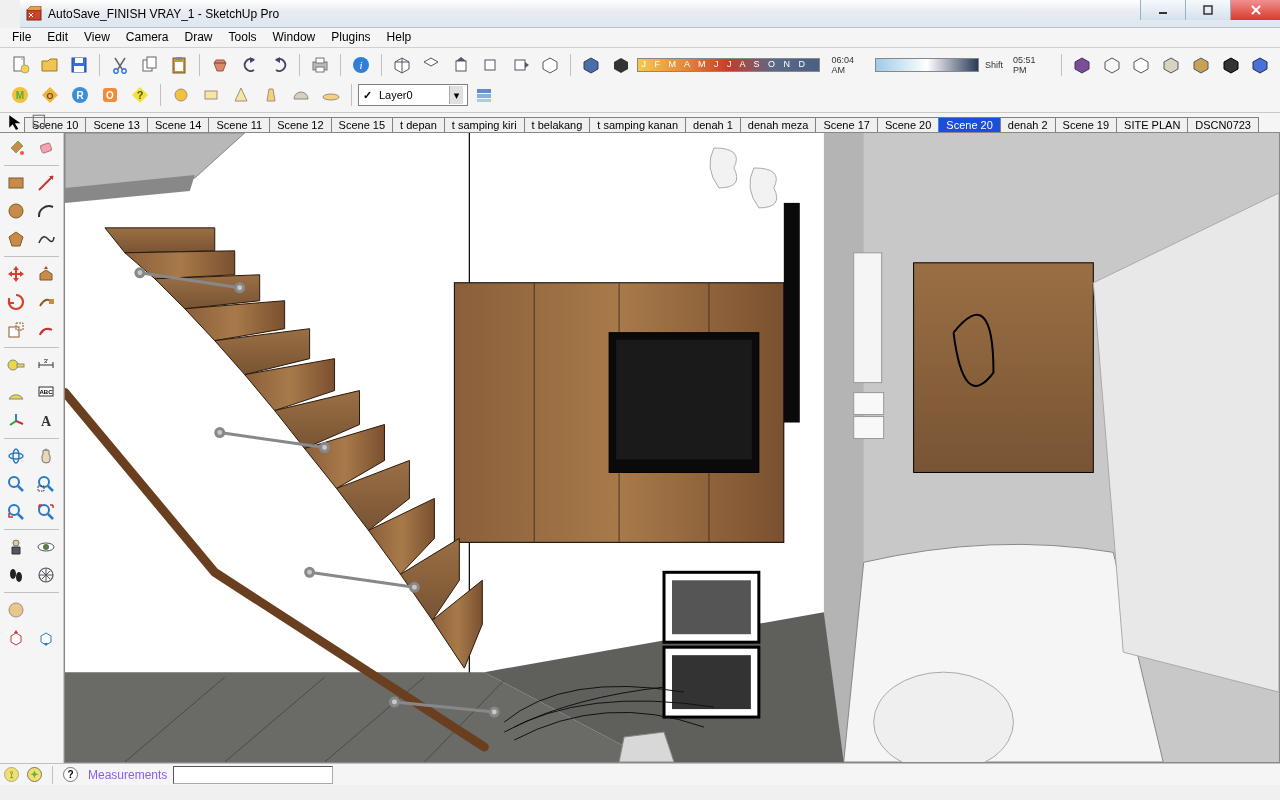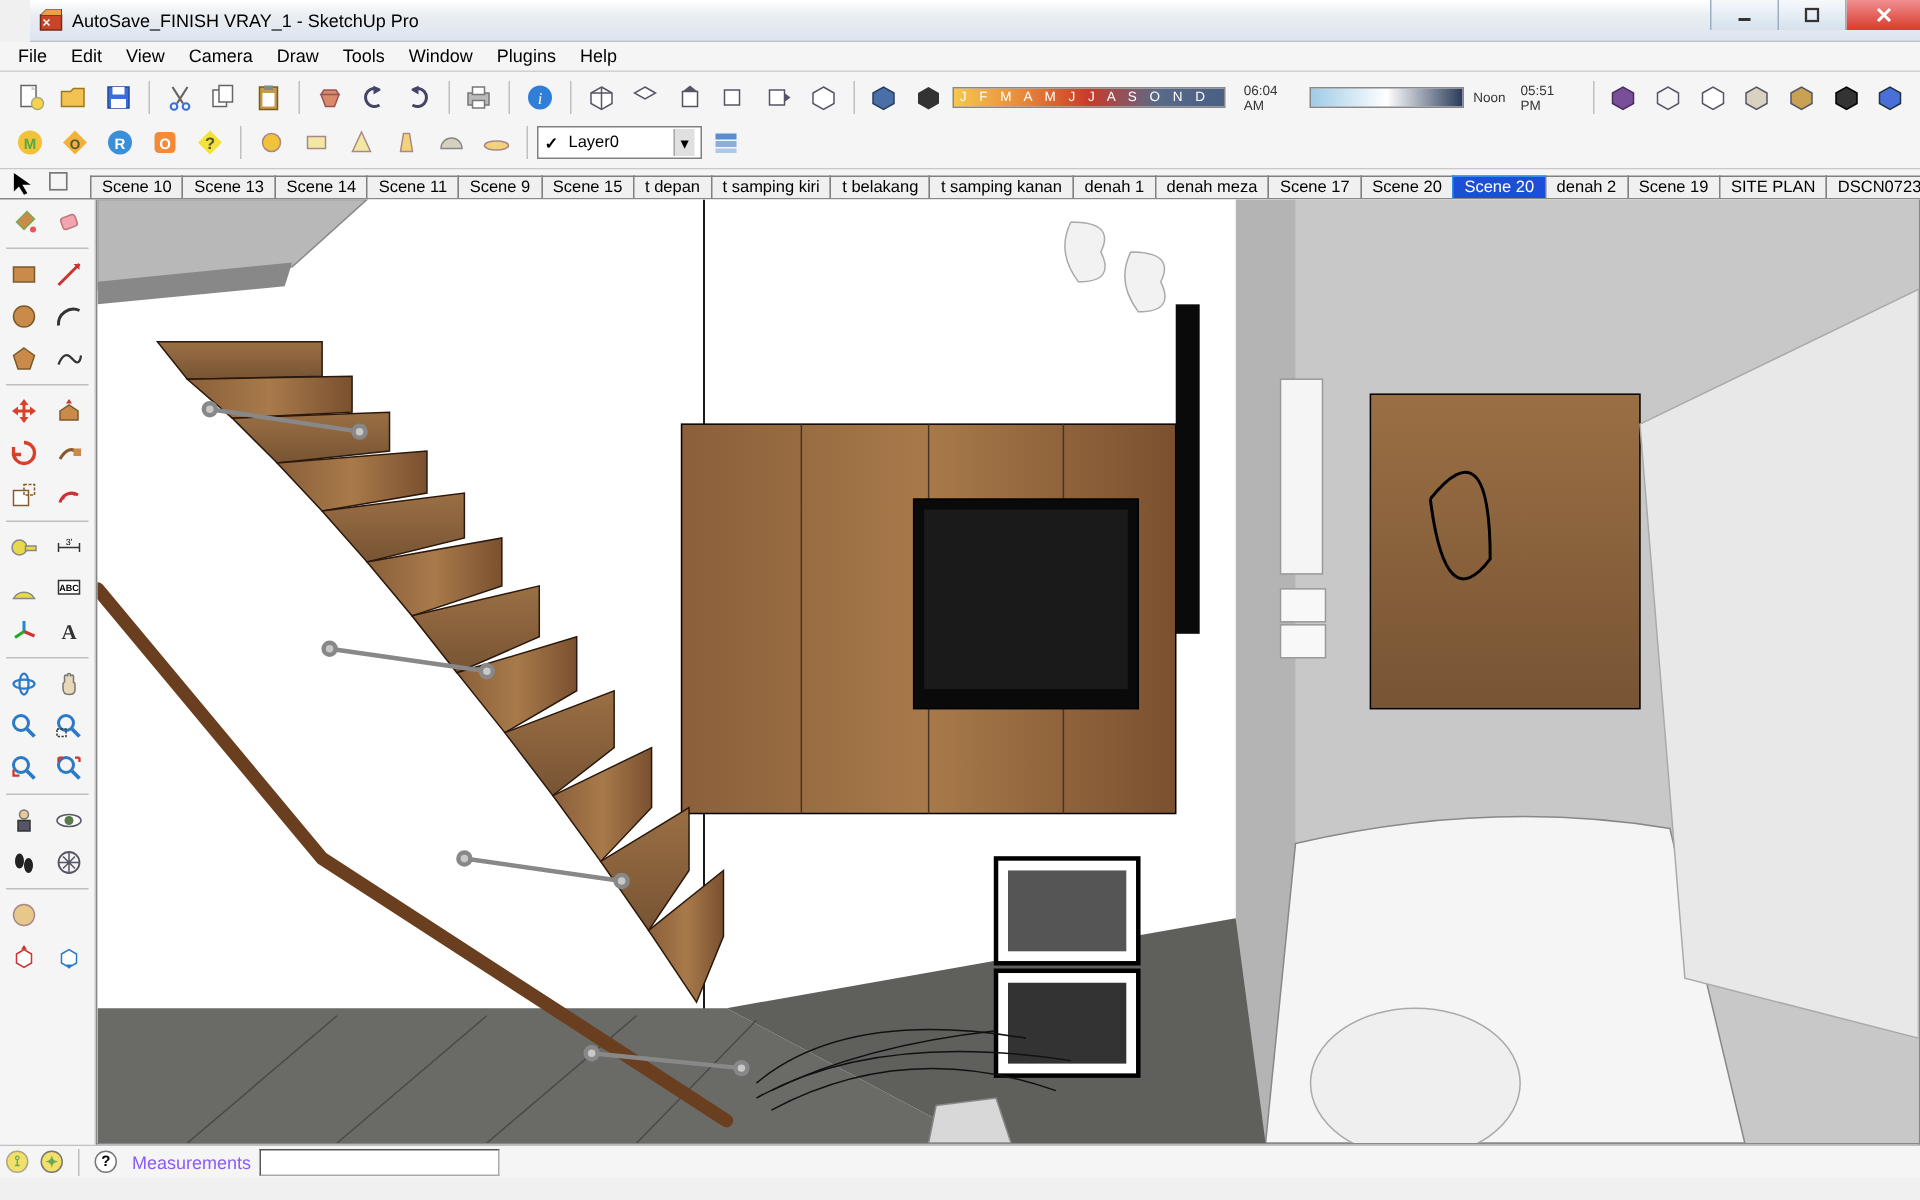"Noon" span.time-label { text: Noon -> Shift }
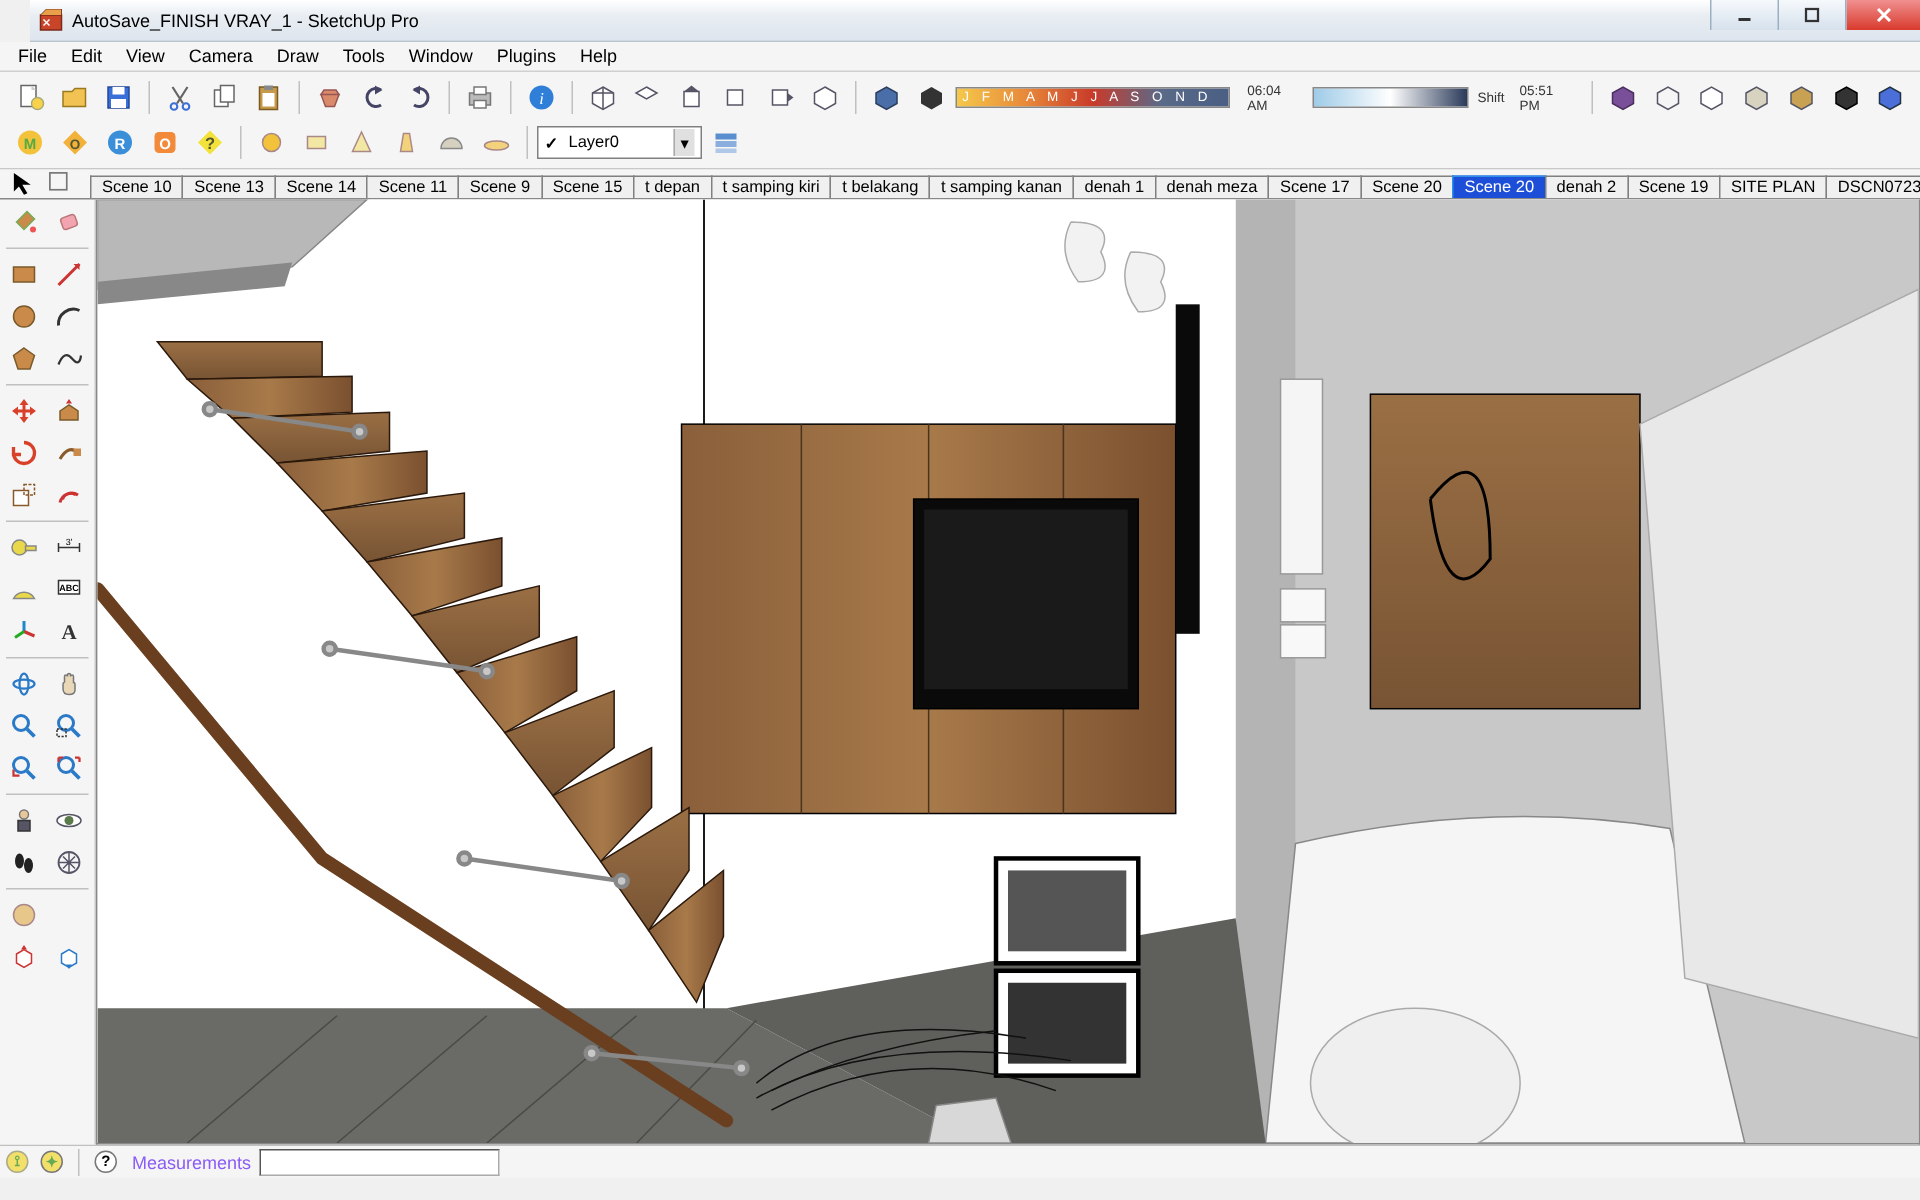"Scene 10" .scenetabs { padding-left: 60px -> 24px }
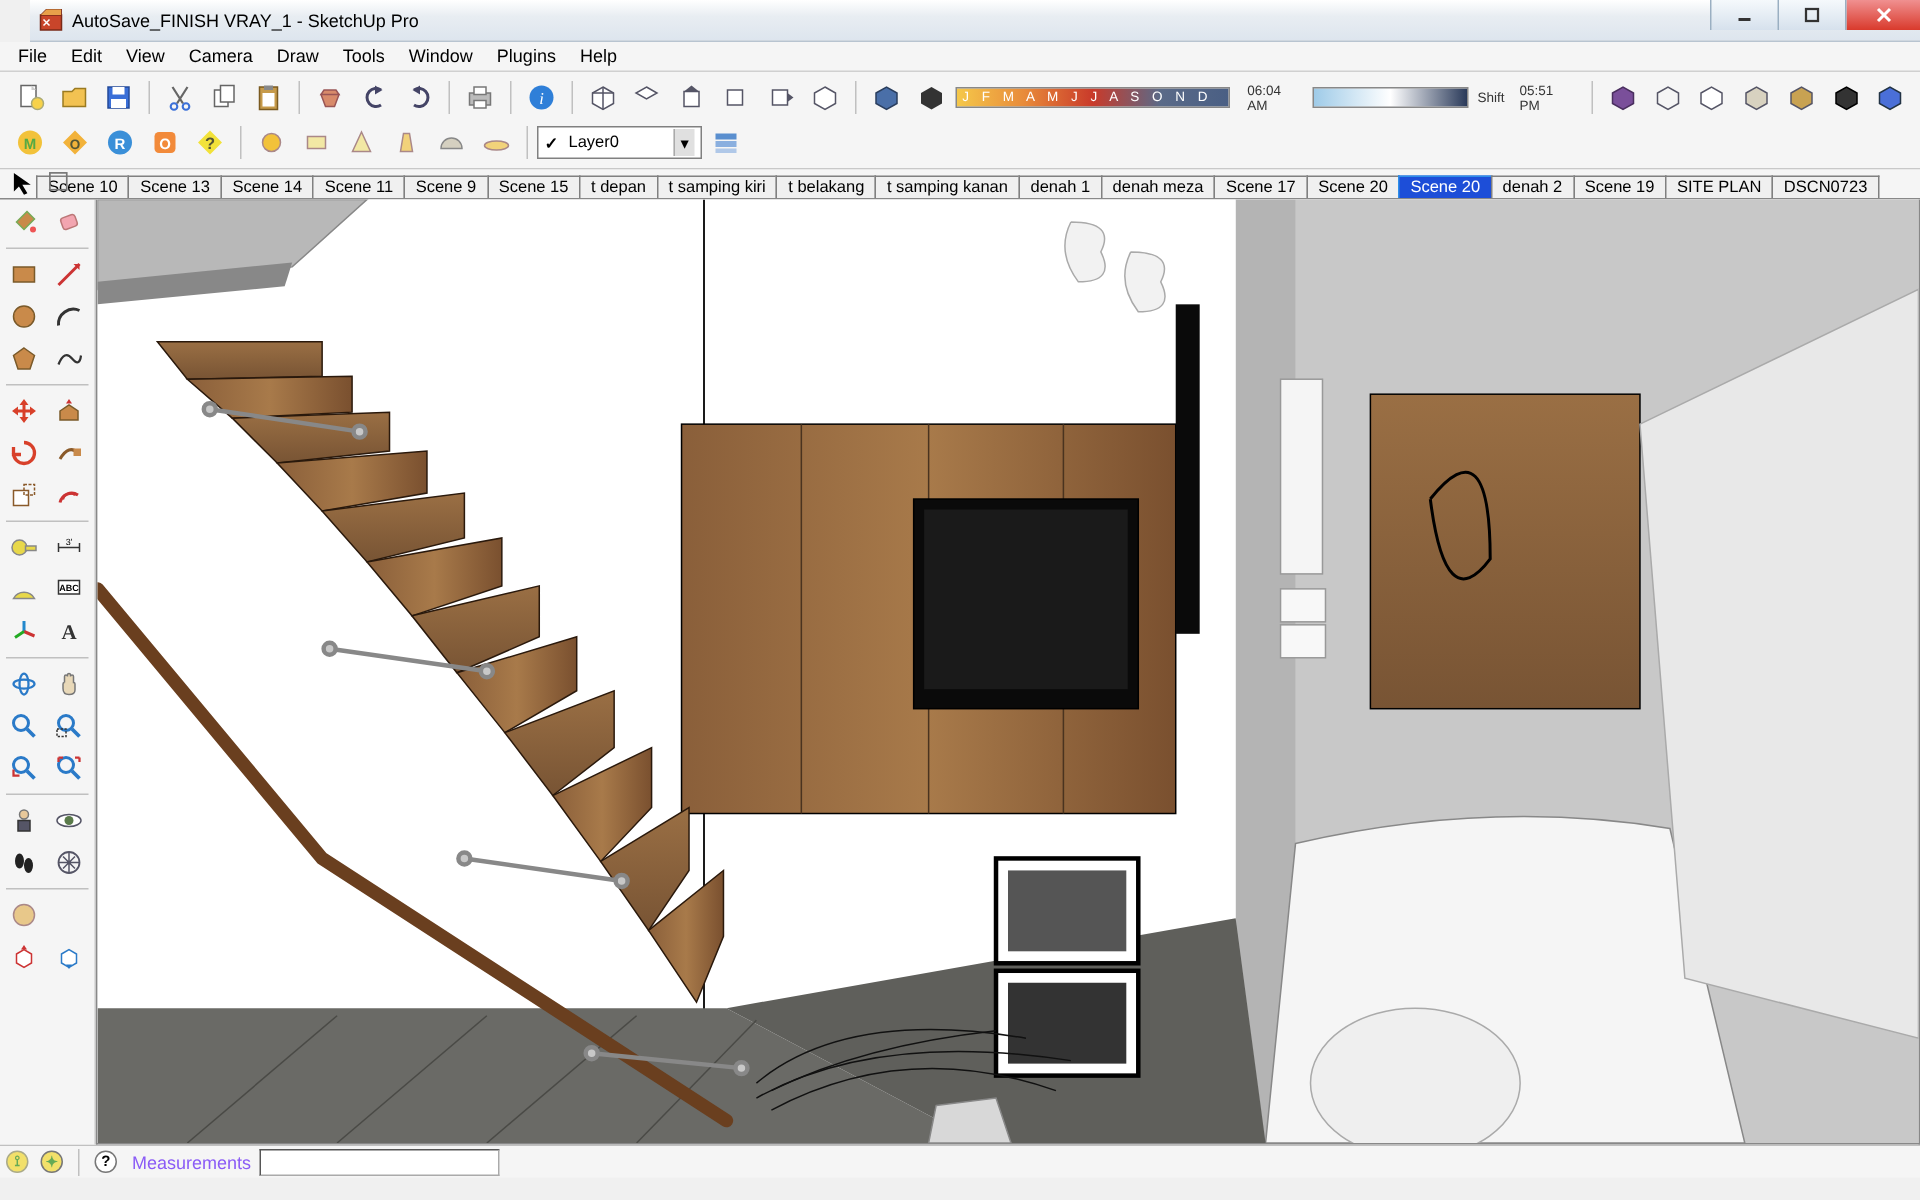"Scene 9" div.scenetab { text: 9 -> 12 }
